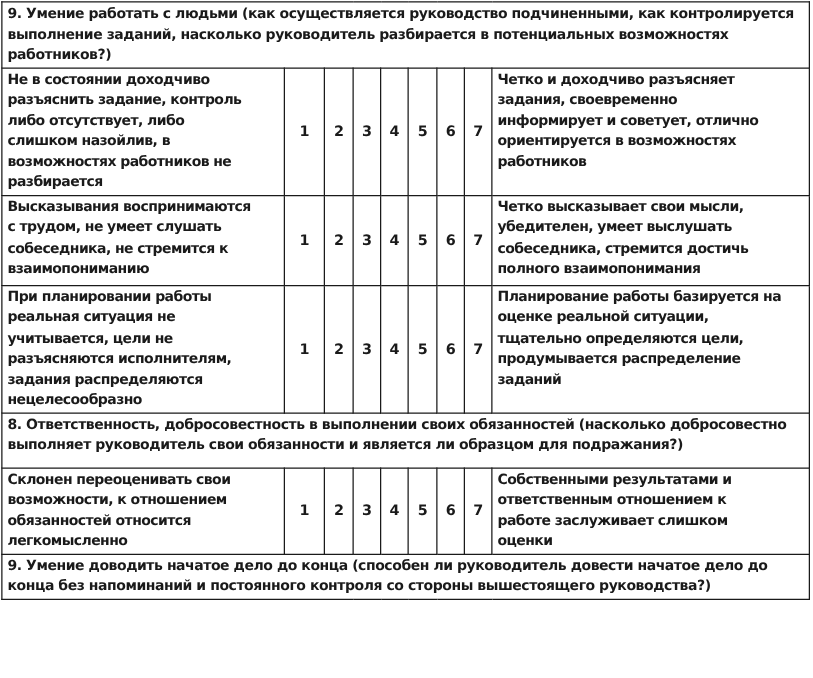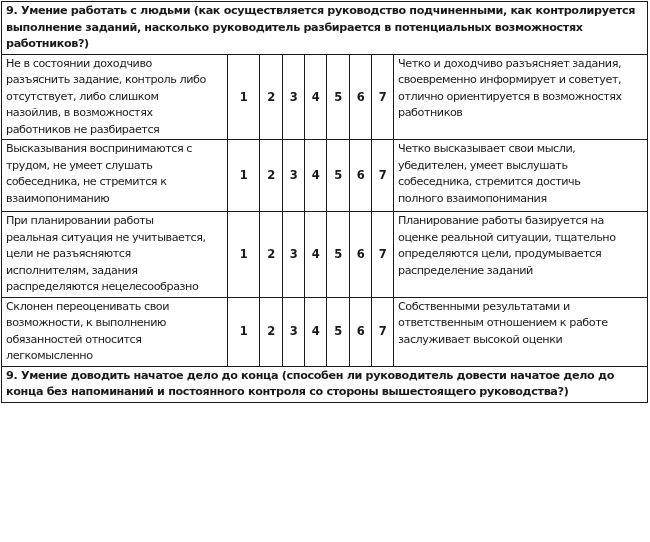"Не в состоянии доходчиво разъяснить" td.desc { font-weight: normal -> bold }
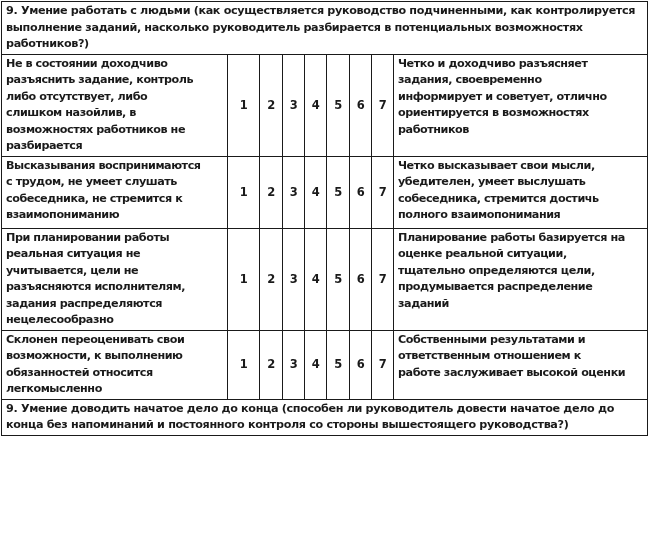"8. Ответственность, добросовестность в" tr.h8 { html: none -> <tr> <td>8. Ответственность, добросовестность в выполнении своих обязанностей (насколько добросовестно выполняет руководитель свои обязанности и является ли образцом для подражания?)</td> </tr> }
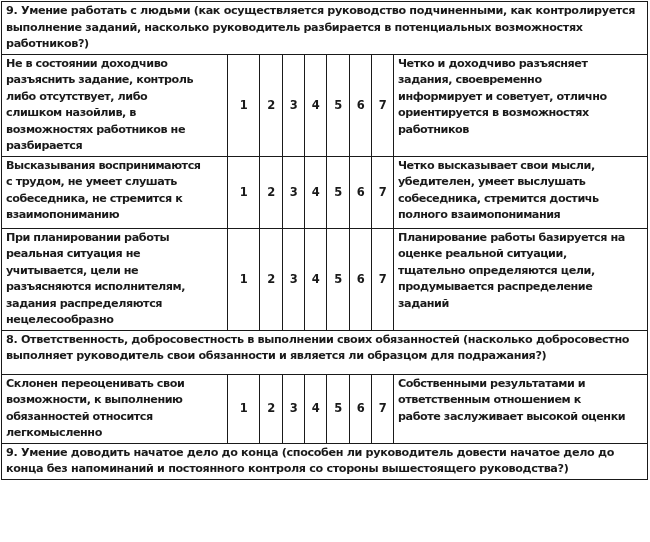"Склонен переоценивать свои возможности," td.desc { text: выполнению -> отношением }
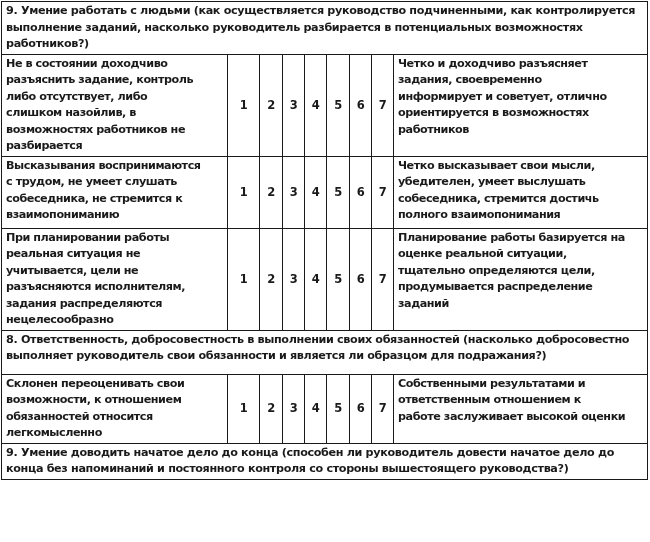"Собственными результатами и" td.desc { text: высокой -> слишком }
